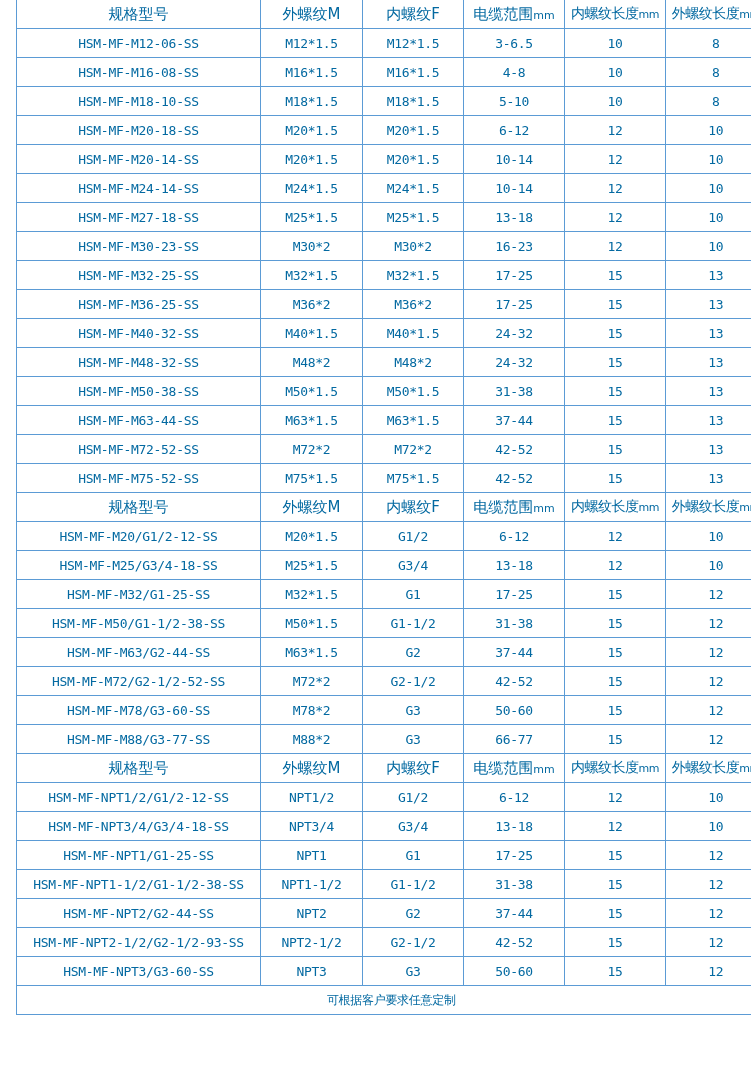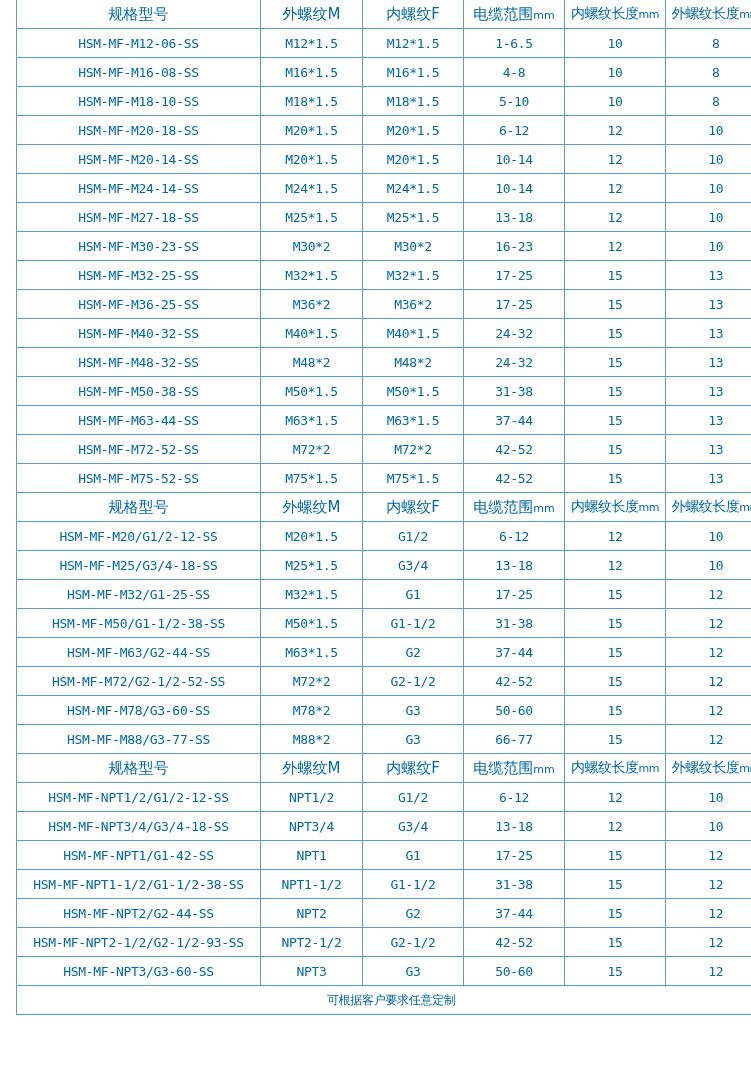"1-6.5" td { text: 1-6.5 -> 3-6.5 }
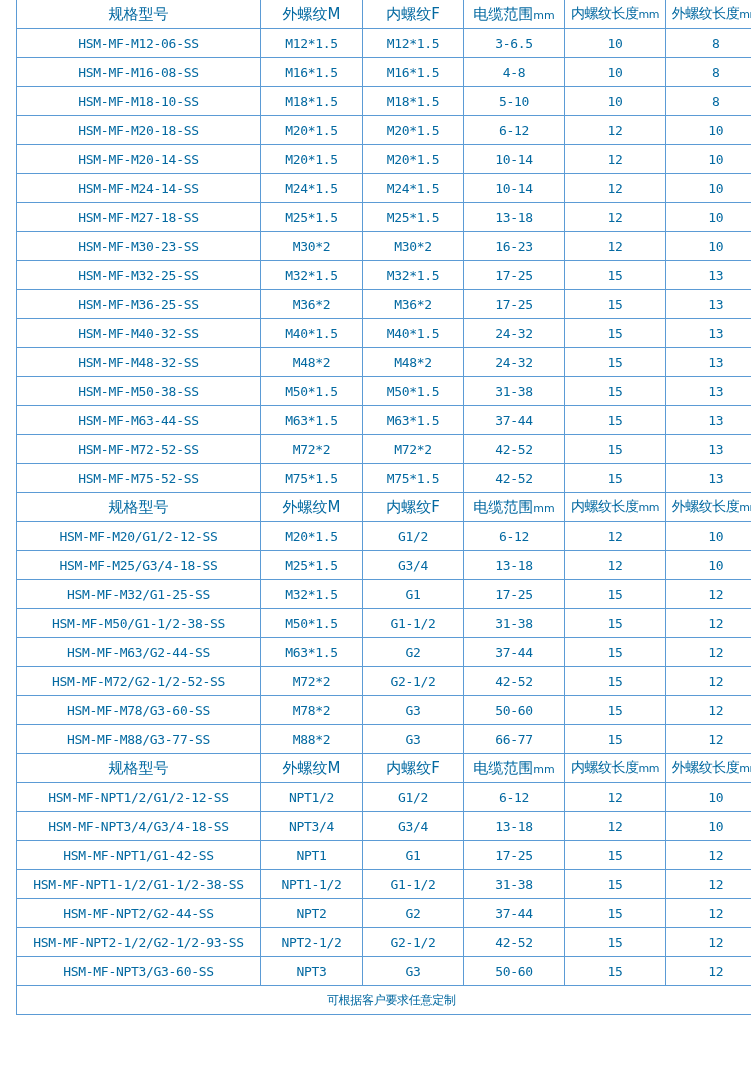"HSM-MF-NPT1/G1-42-SS" td { text: HSM-MF-NPT1/G1-42-SS -> HSM-MF-NPT1/G1-25-SS }
